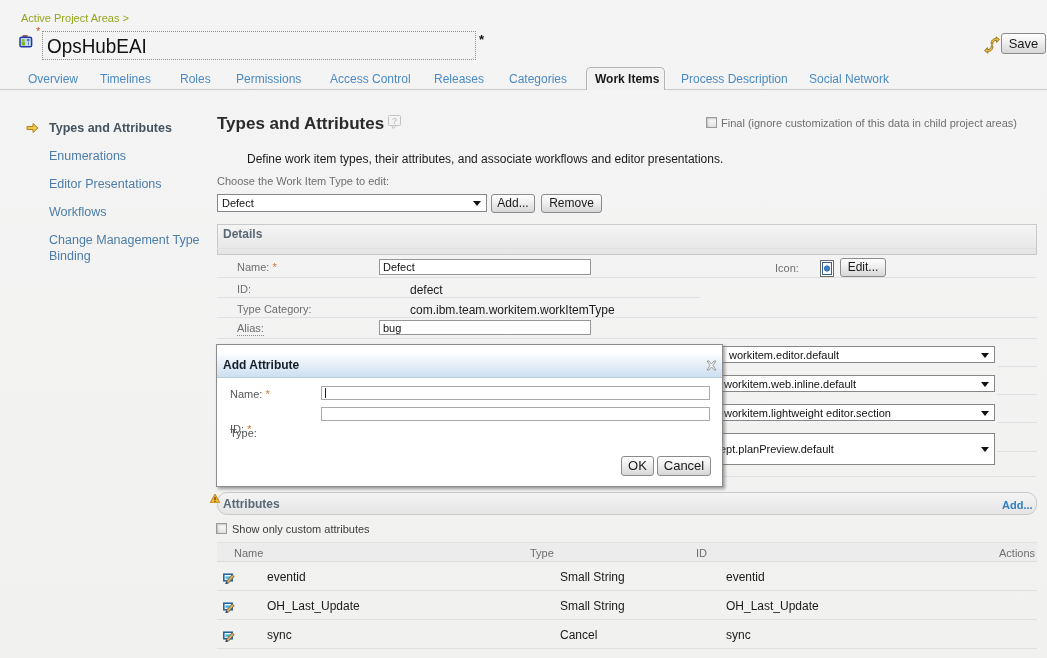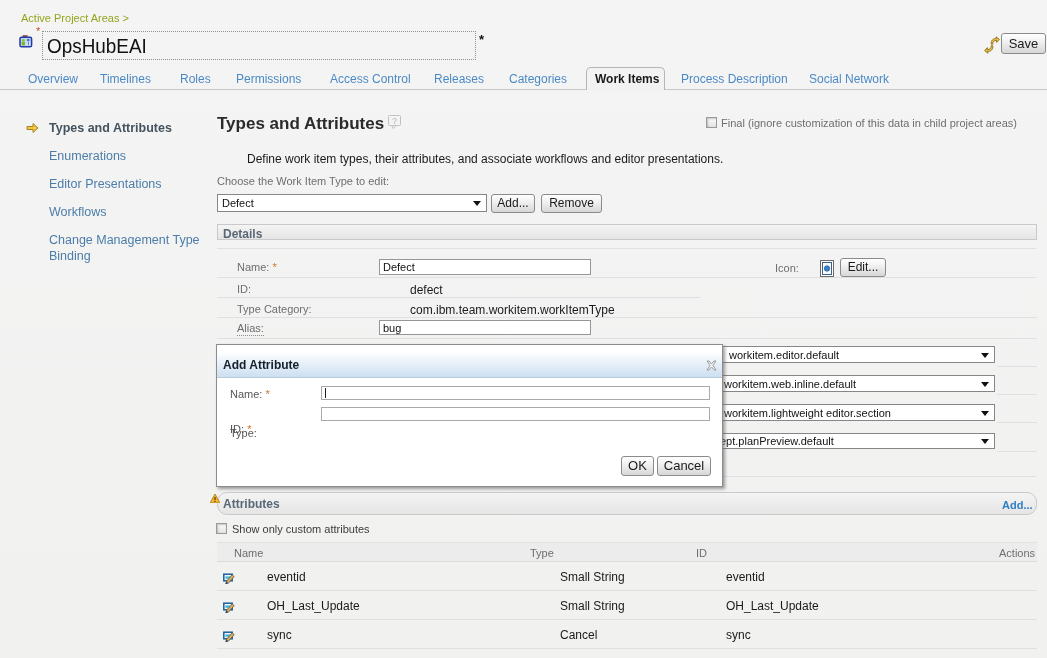"Details" .sechdr { height: 16px -> 31px }
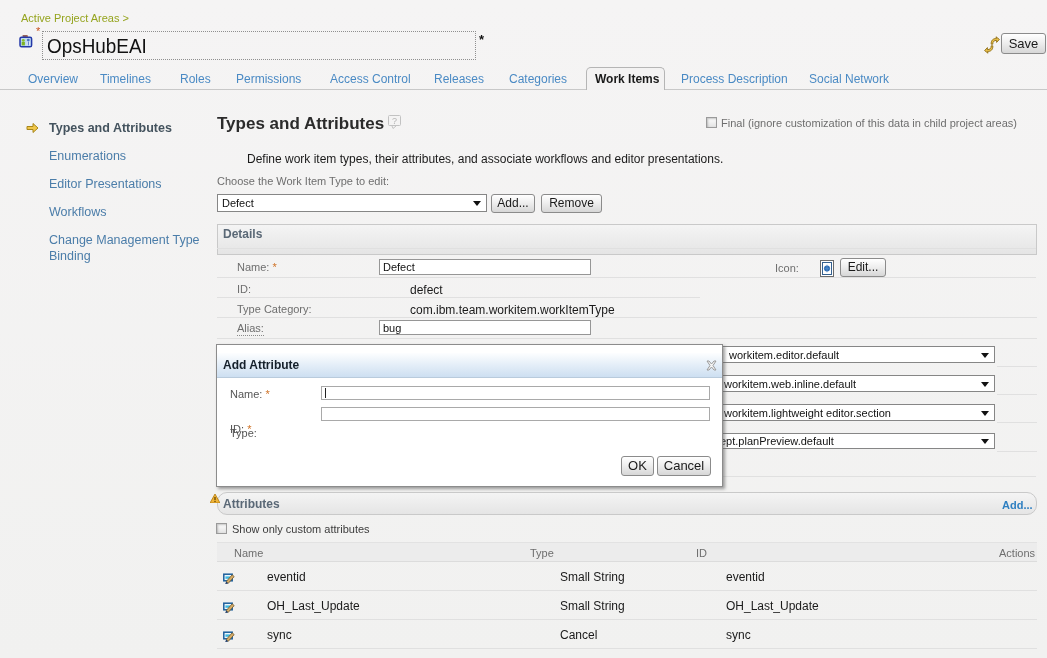"ept.planPreview.default" div.sel { height: 16px -> 32px }
